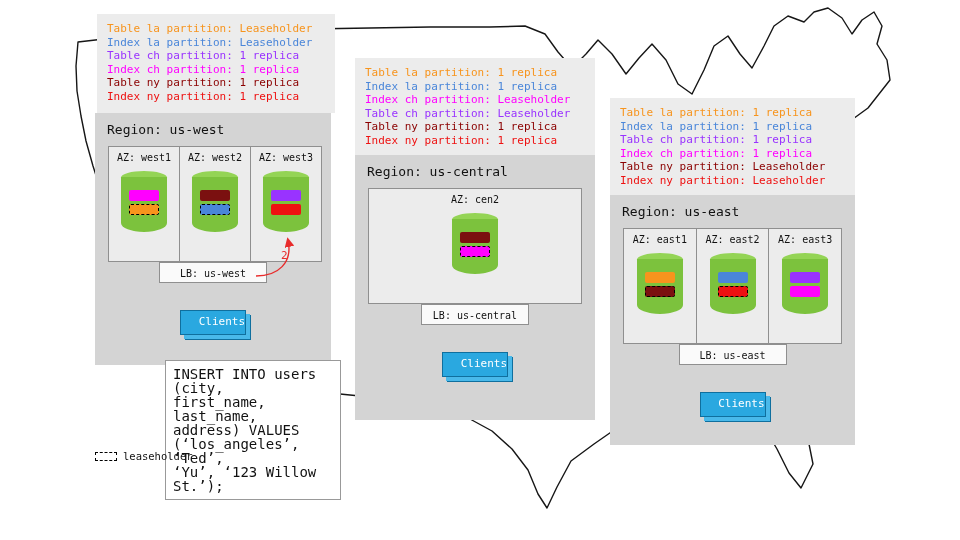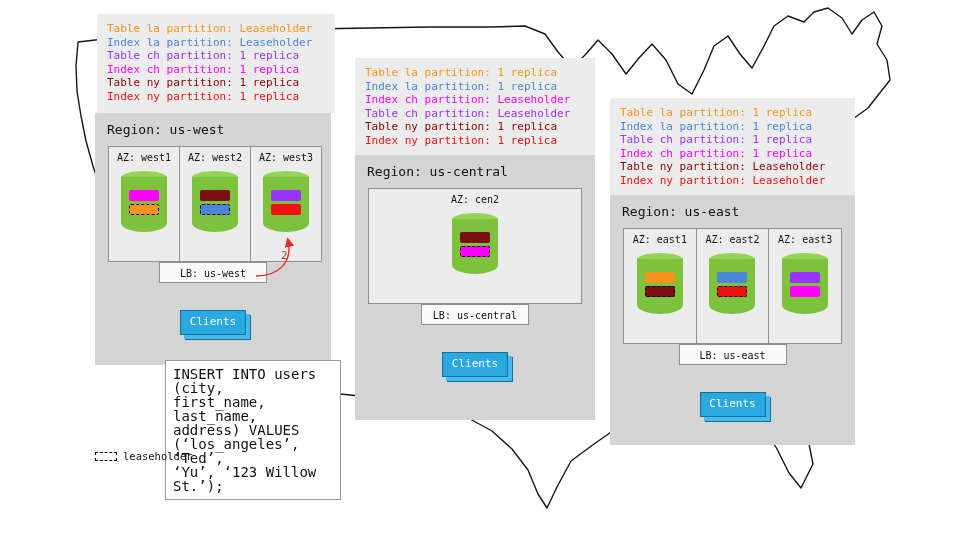"AZ: west1" .az-box { justify-content: flex-end -> none }
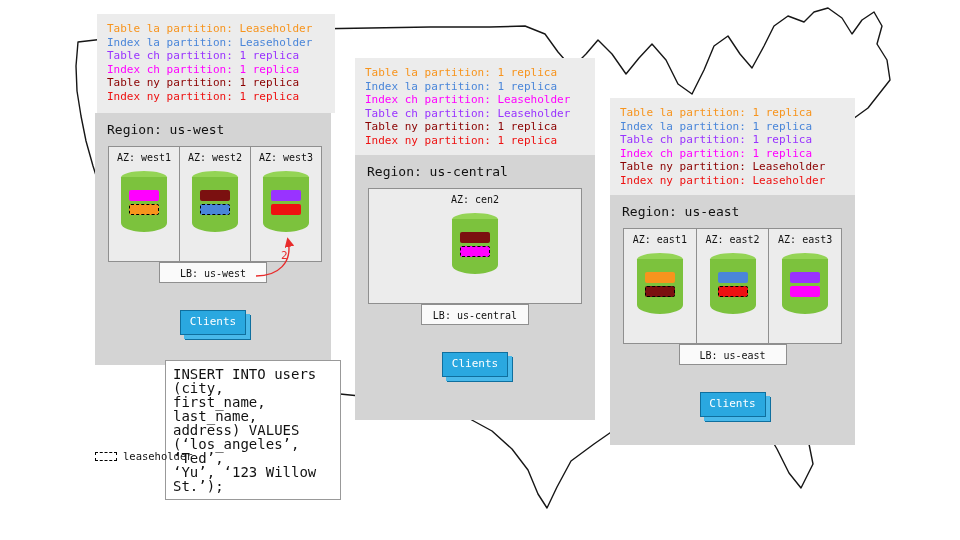"Clients" .clients { text-align: center -> right }
